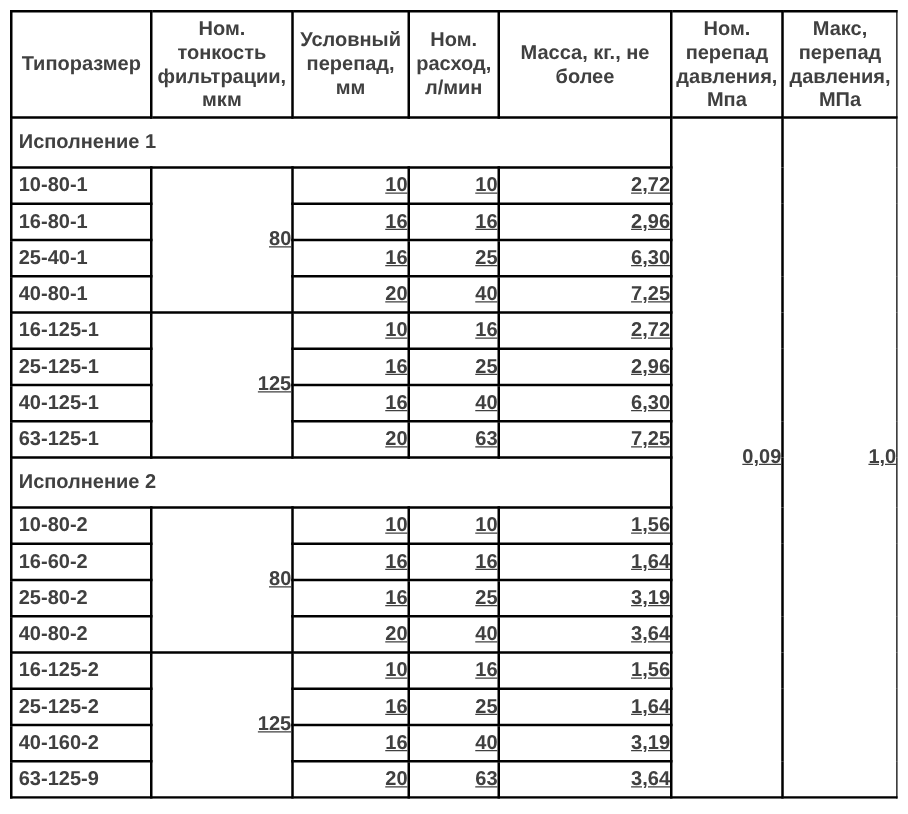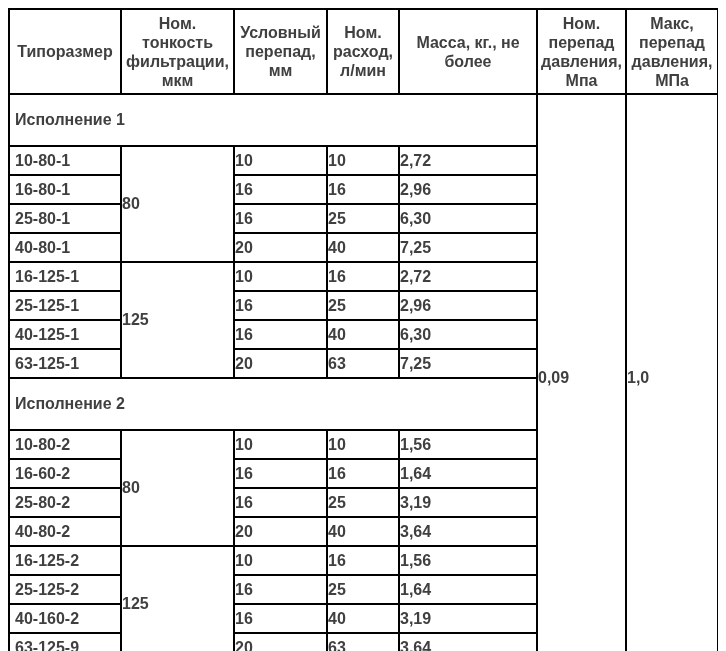"Исполнение 1" tr.row-section { height: 52px -> 40px }
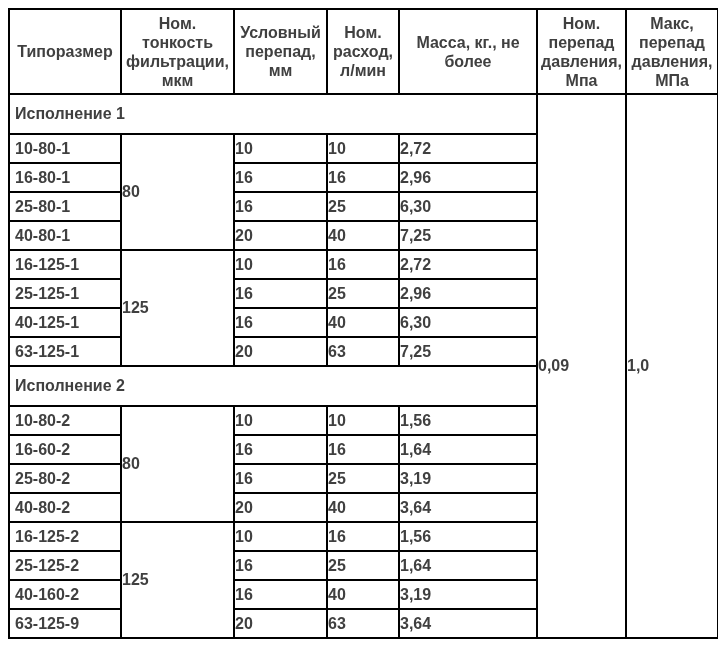"10" td.cell-center { text-align: left -> right; text-decoration: none -> underline }
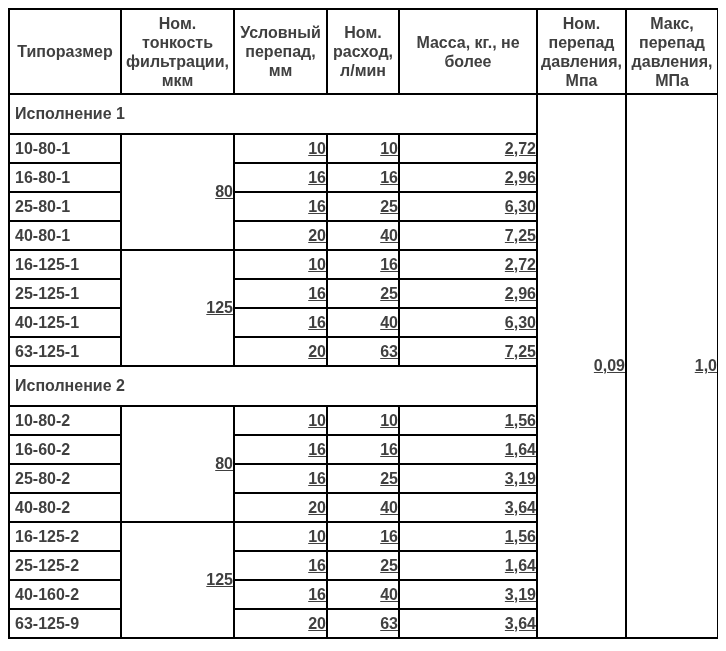"25-80-1" td.cell-left { text: 25-80-1 -> 25-40-1 }
